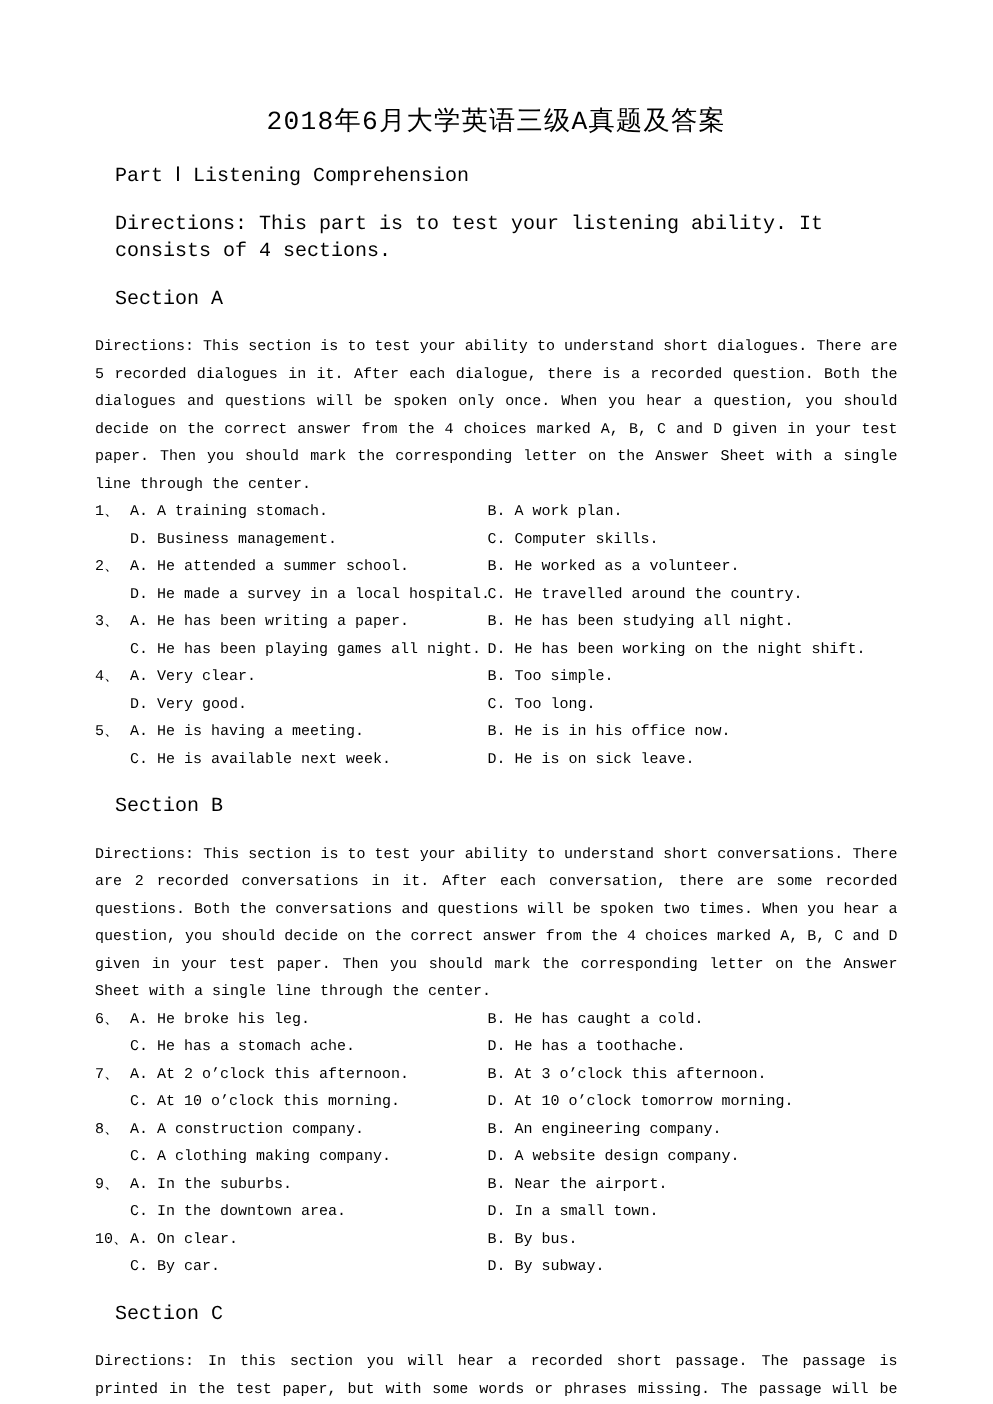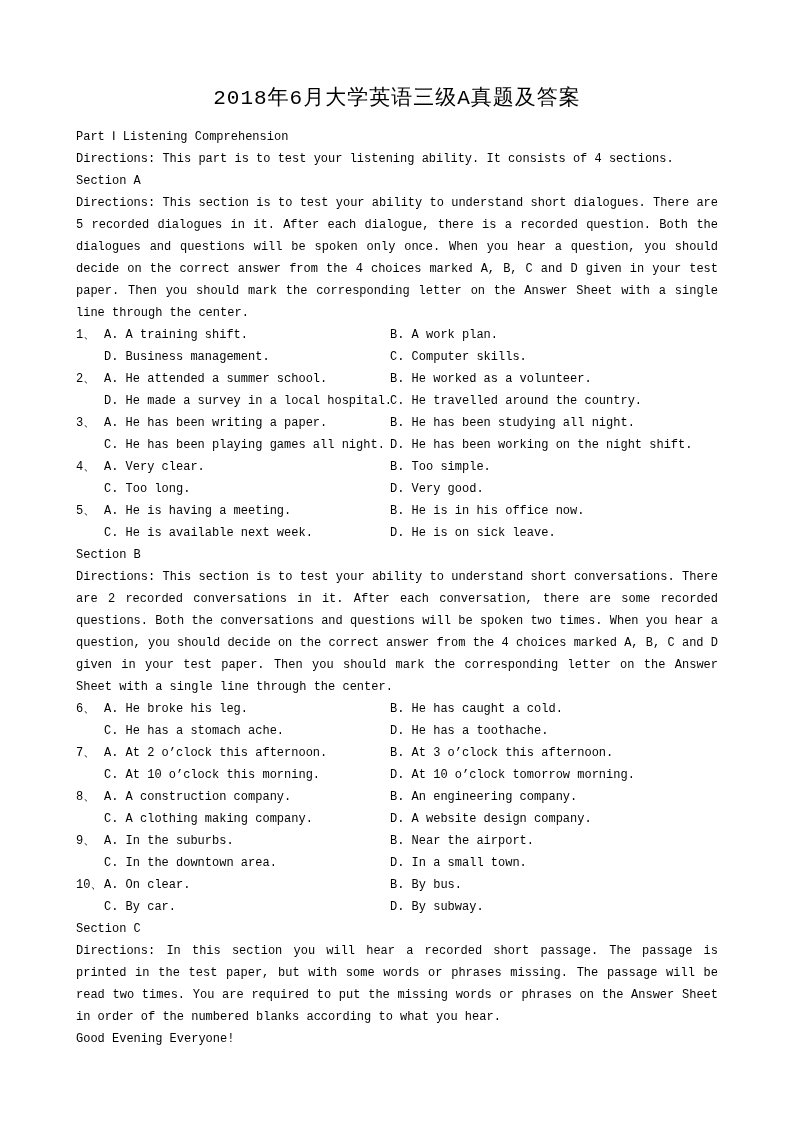"Part Ⅰ Listening Comprehension" .line { font-size: 12px -> 16px; margin: 0 -> 16px }
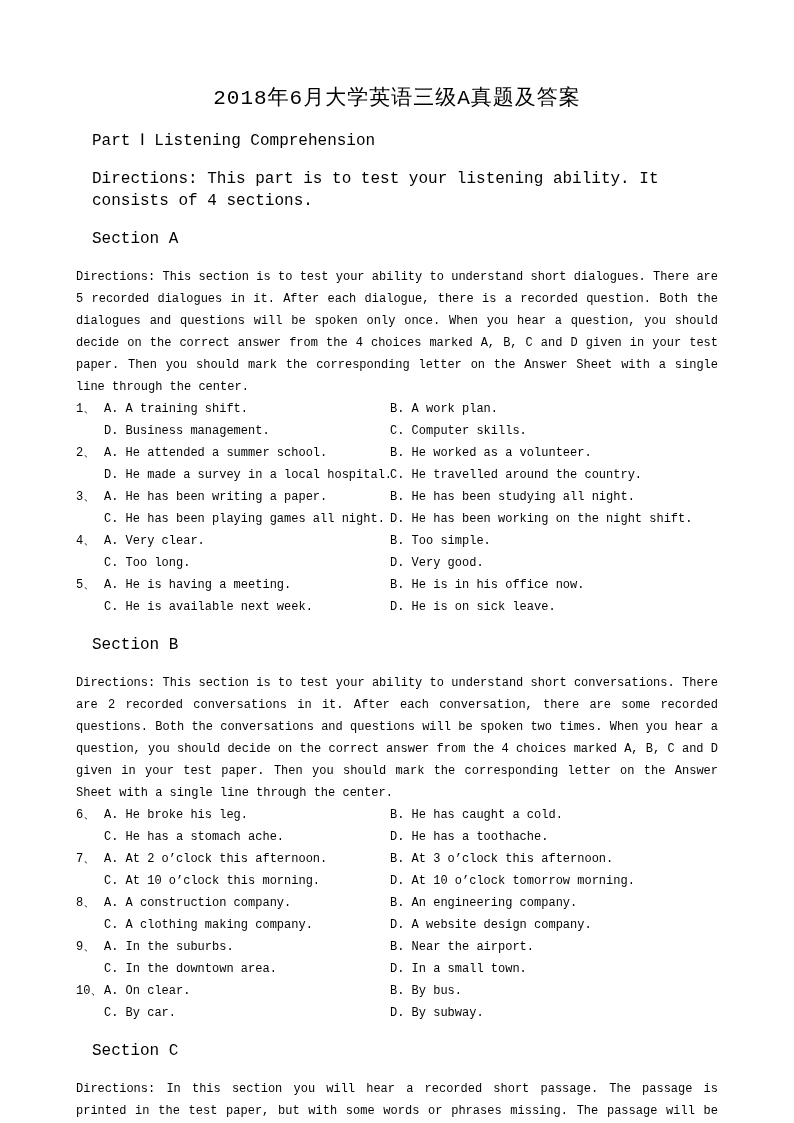"A. A training shift." span.opt { text: shift -> stomach }
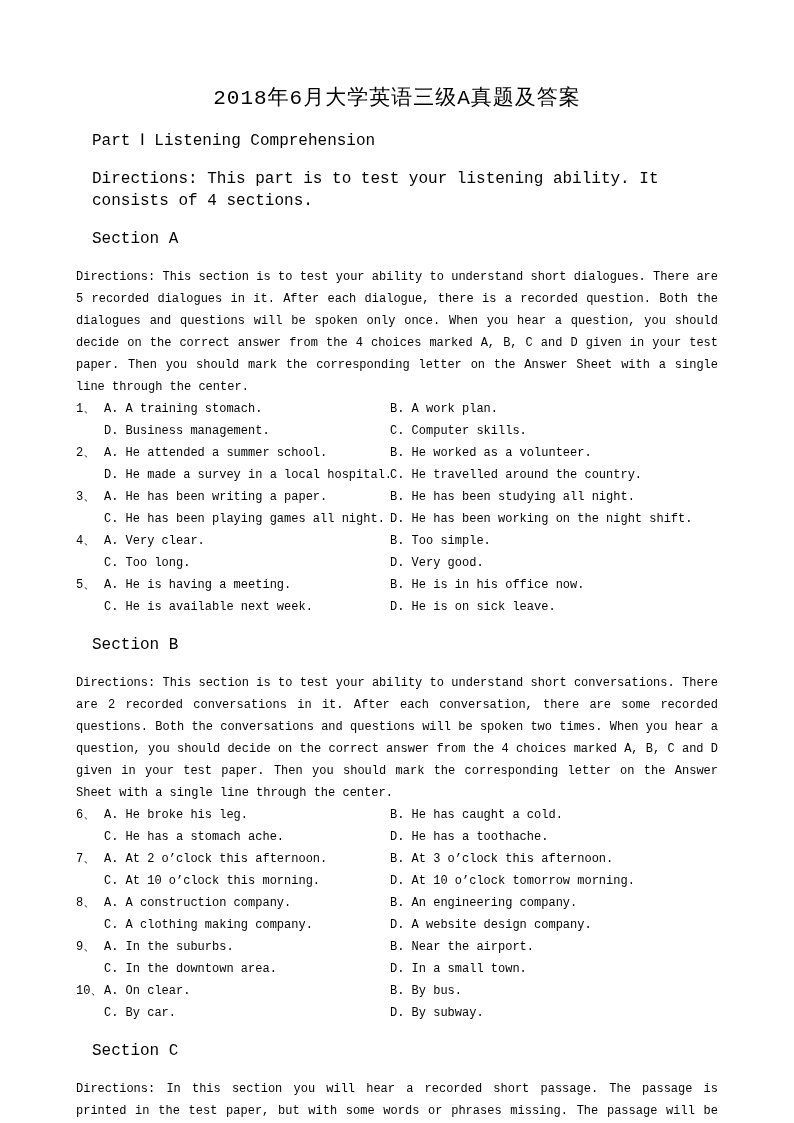"C. Too long." span.opt { order: before "D. Very good." -> after "D. Very good." }
